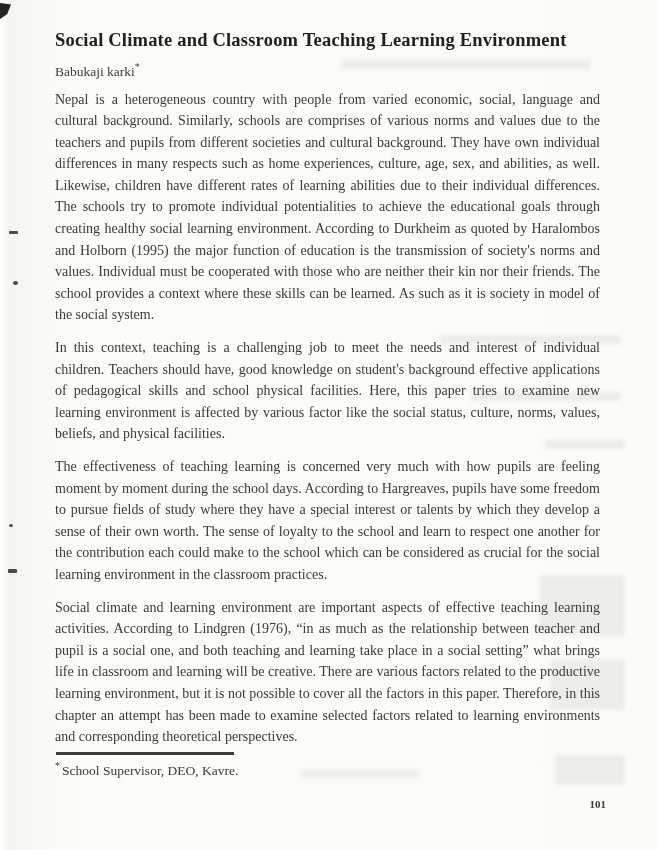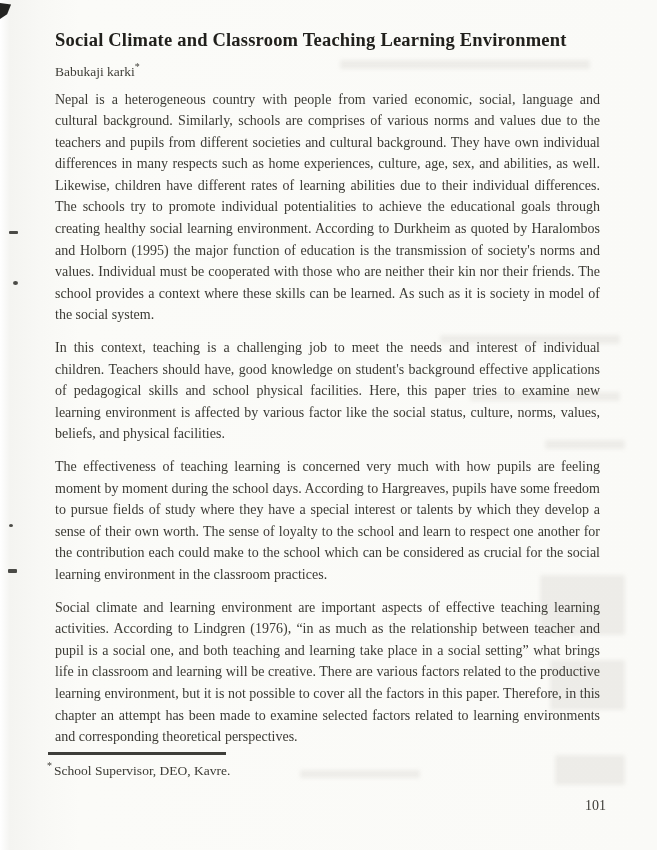"* School Supervisor, DEO, Kavre." .footnote-block { left: 47px -> 55px }
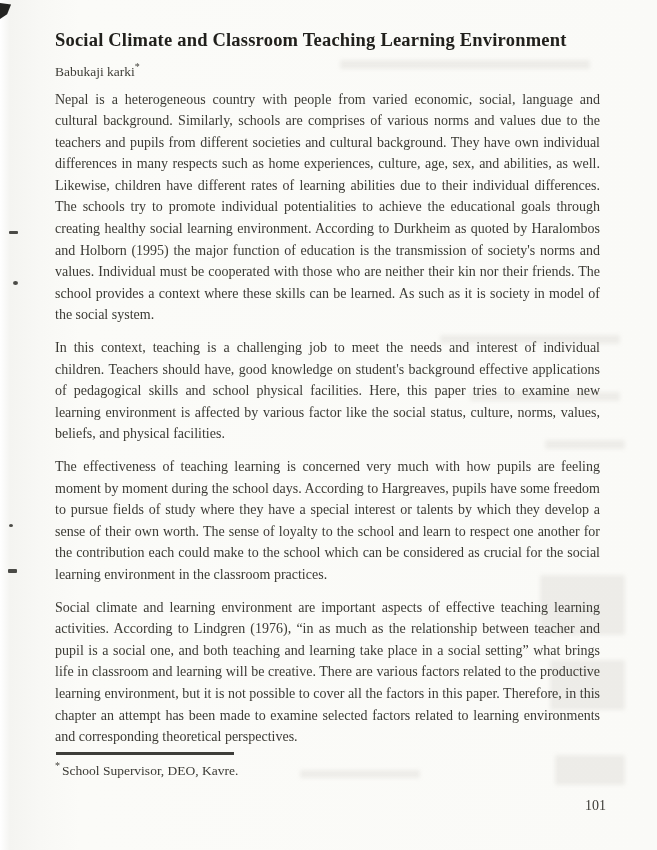"101" .page-number { font-size: 14px -> 11px; font-weight: none -> bold }
